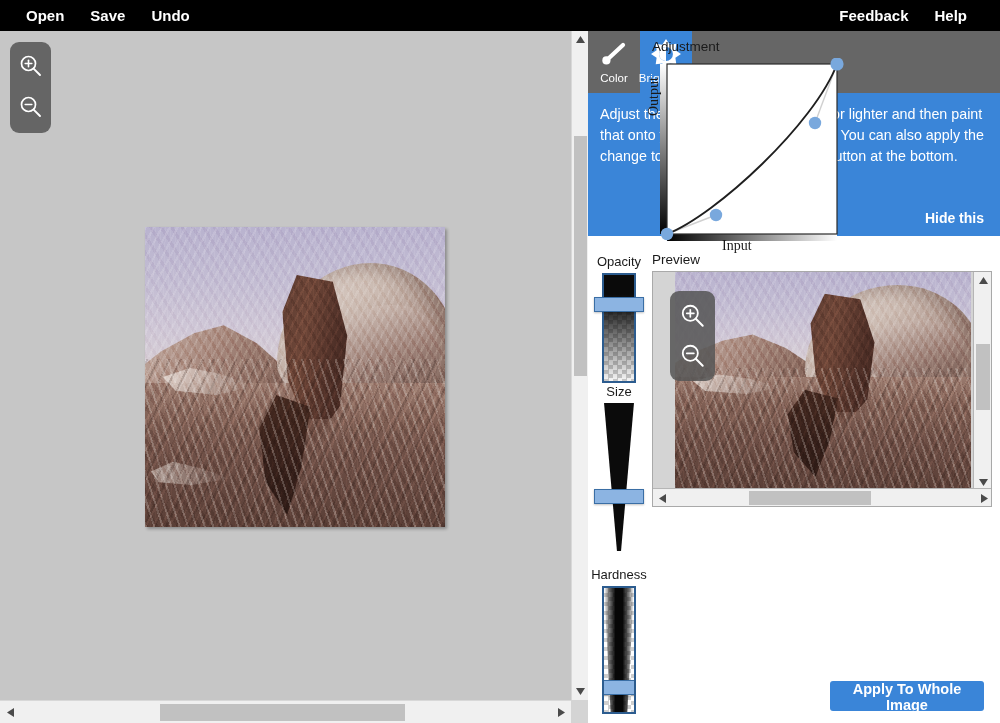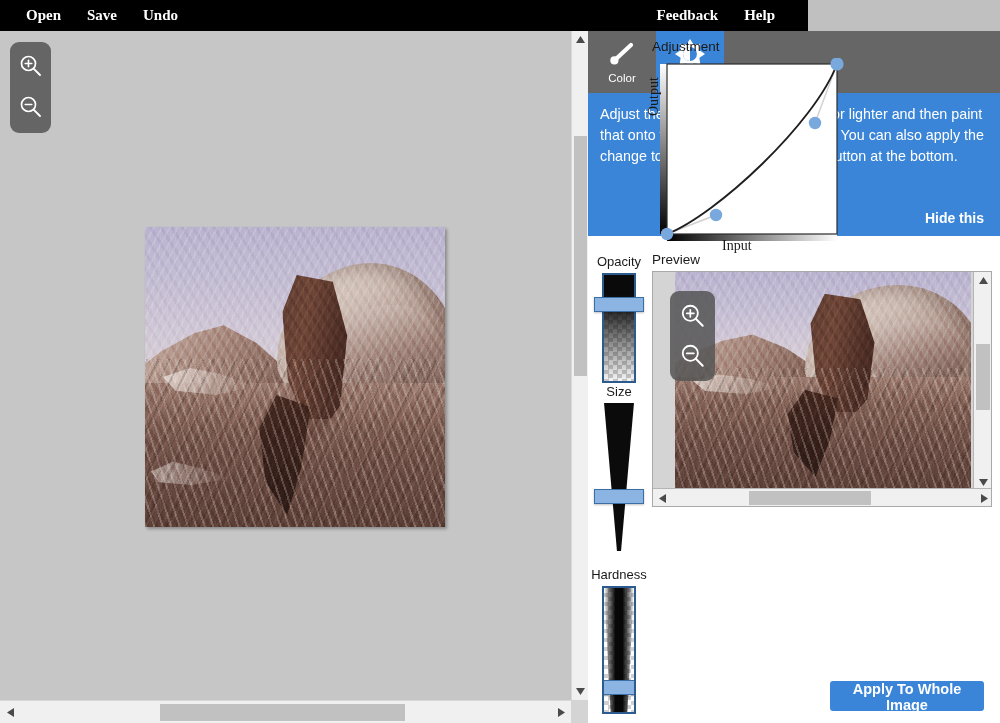"Open" .menubar { font-family: Liberation Serif, serif -> none; width: 808px -> 1000px }
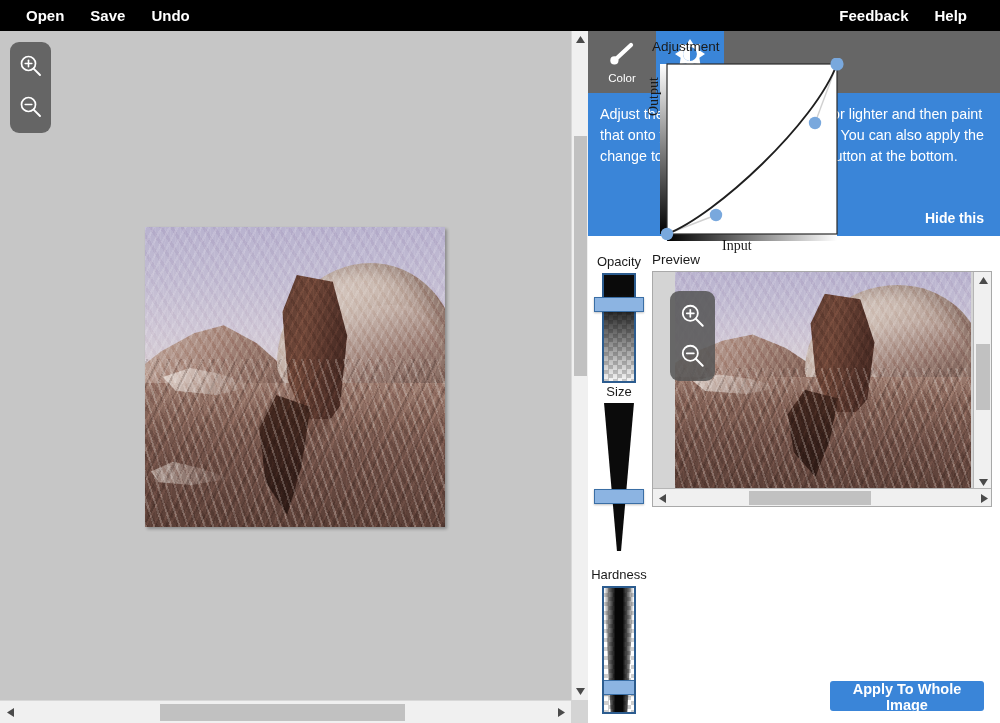"Color" .tab { width: 68px -> 52px }
